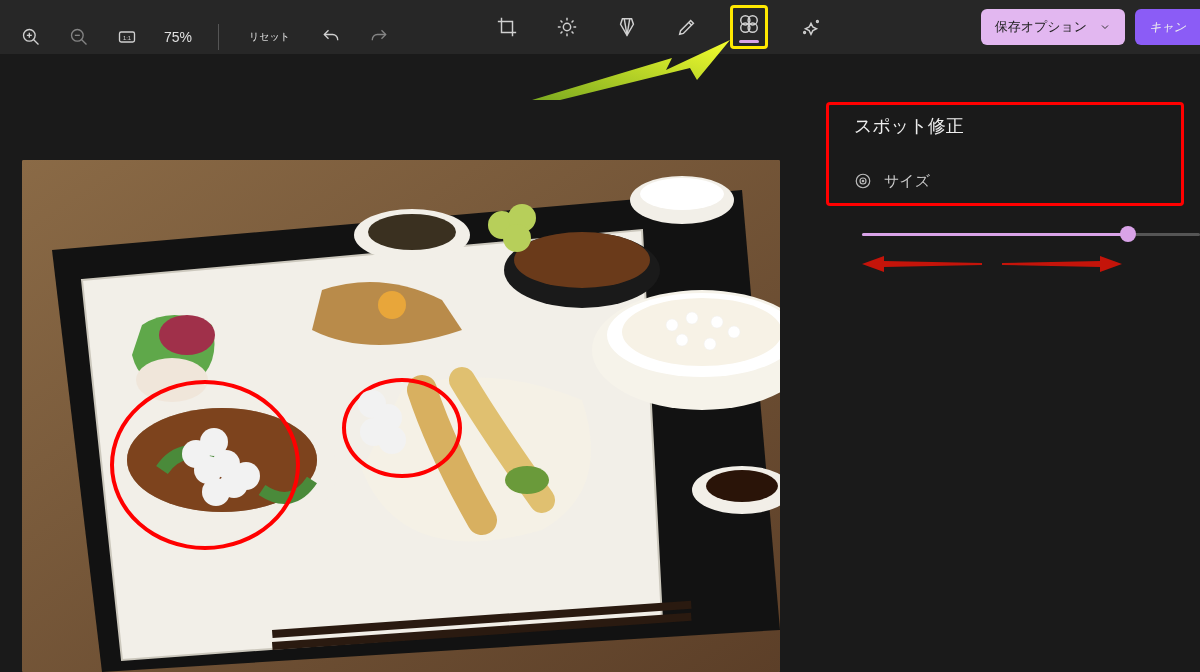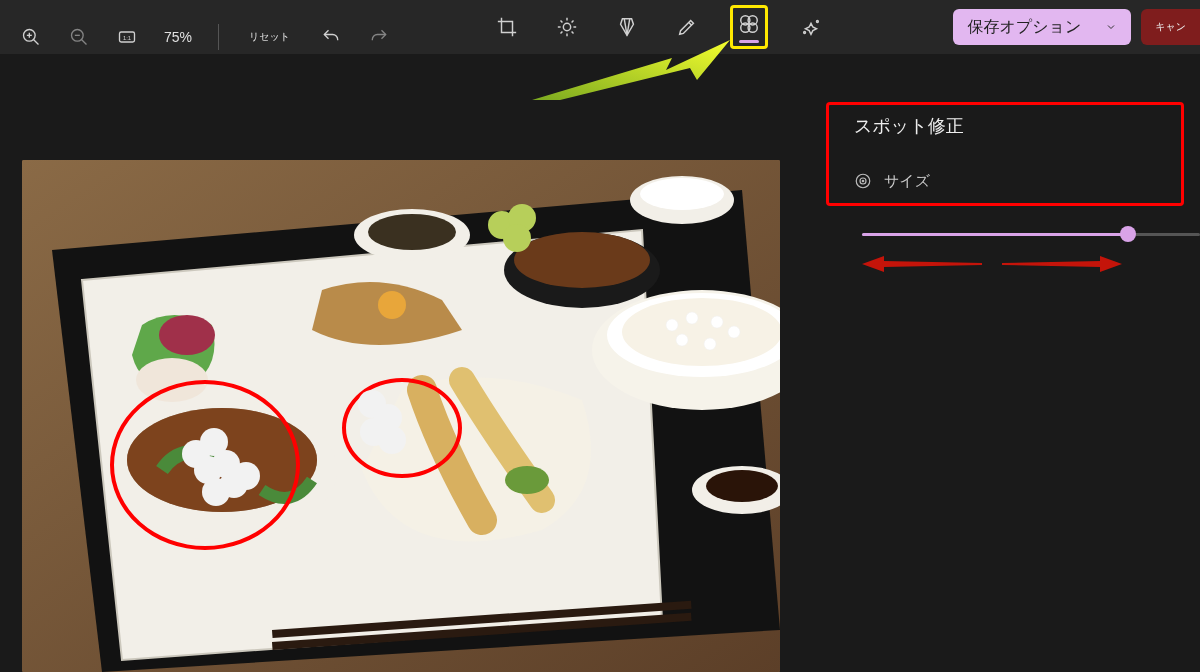"保存オプション" .save-opts { font-size: 16px -> 13px; gap: 24px -> 12px }
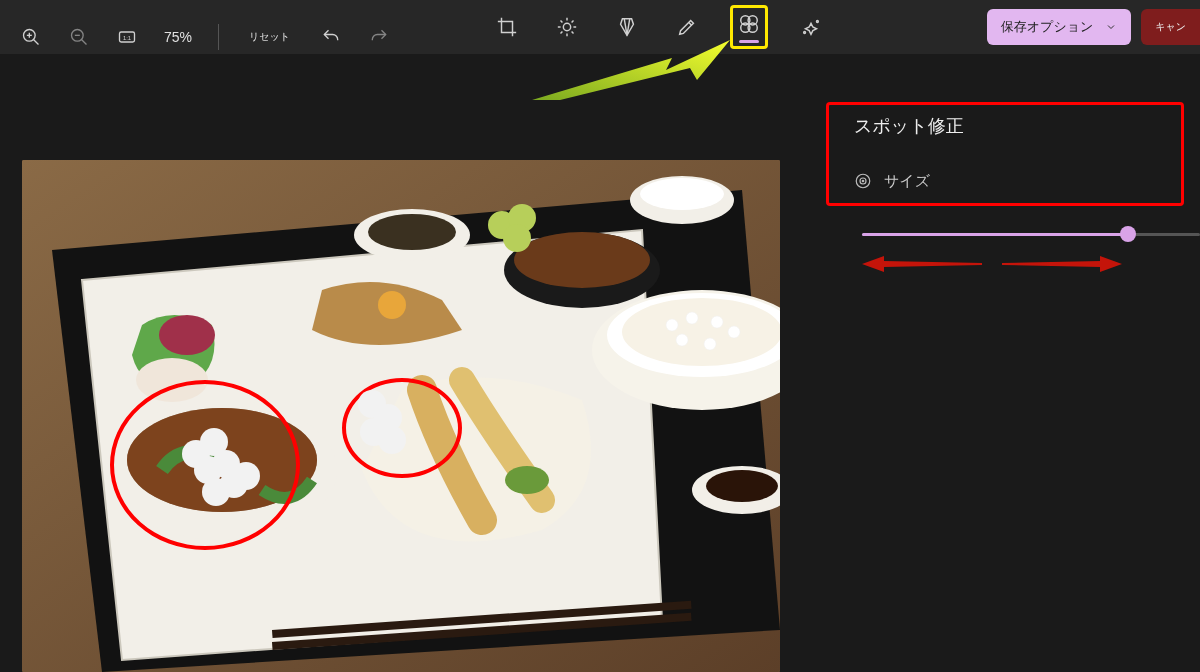"キャン" .cancel-btn { background: #7f1d1d -> #8b5cf6; font-size: 10px -> 12px; font-style: none -> italic }
